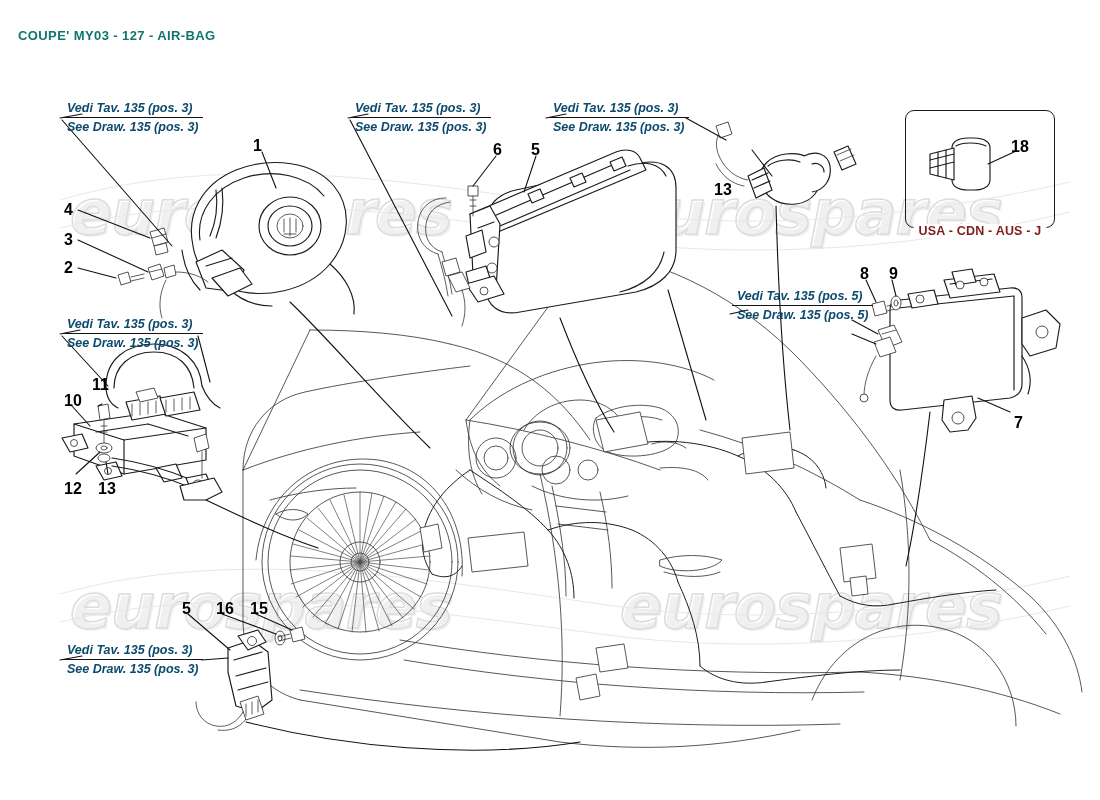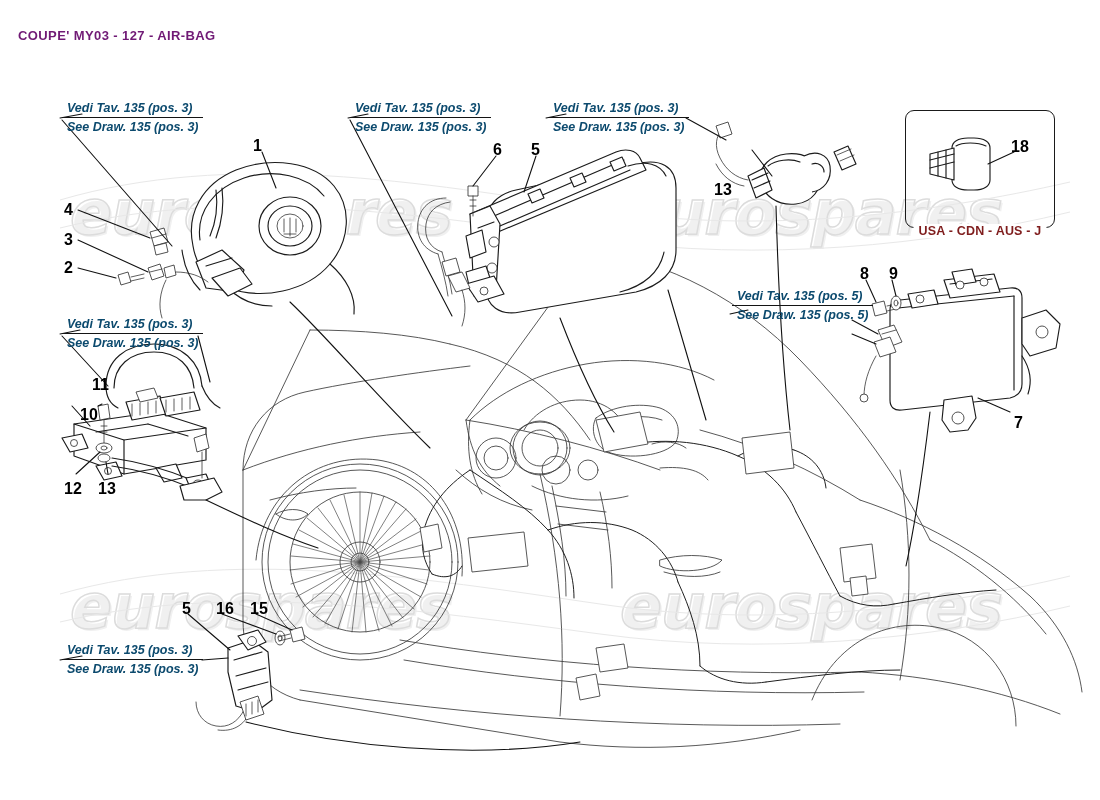"COUPE' MY03 - 127 -" #sheet-title { color: #701a75 -> #0f766e }
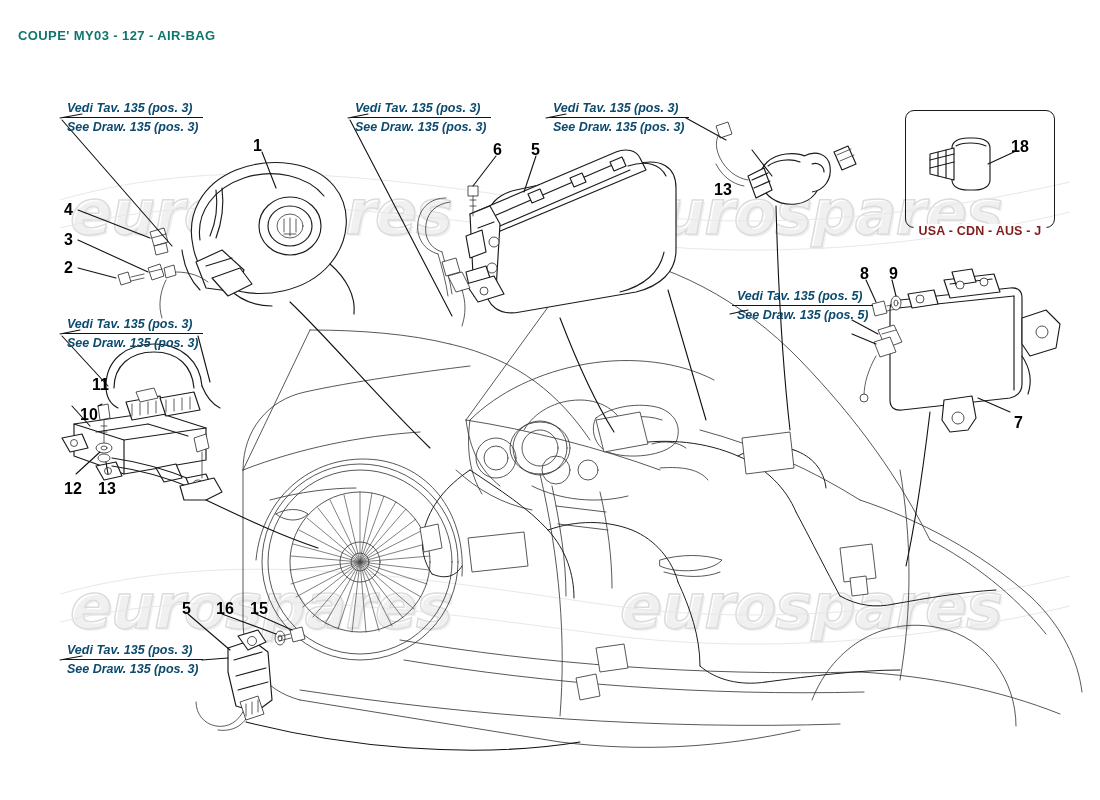"10" div.num { margin-left: 16px -> none; top: 406px -> 392px }
